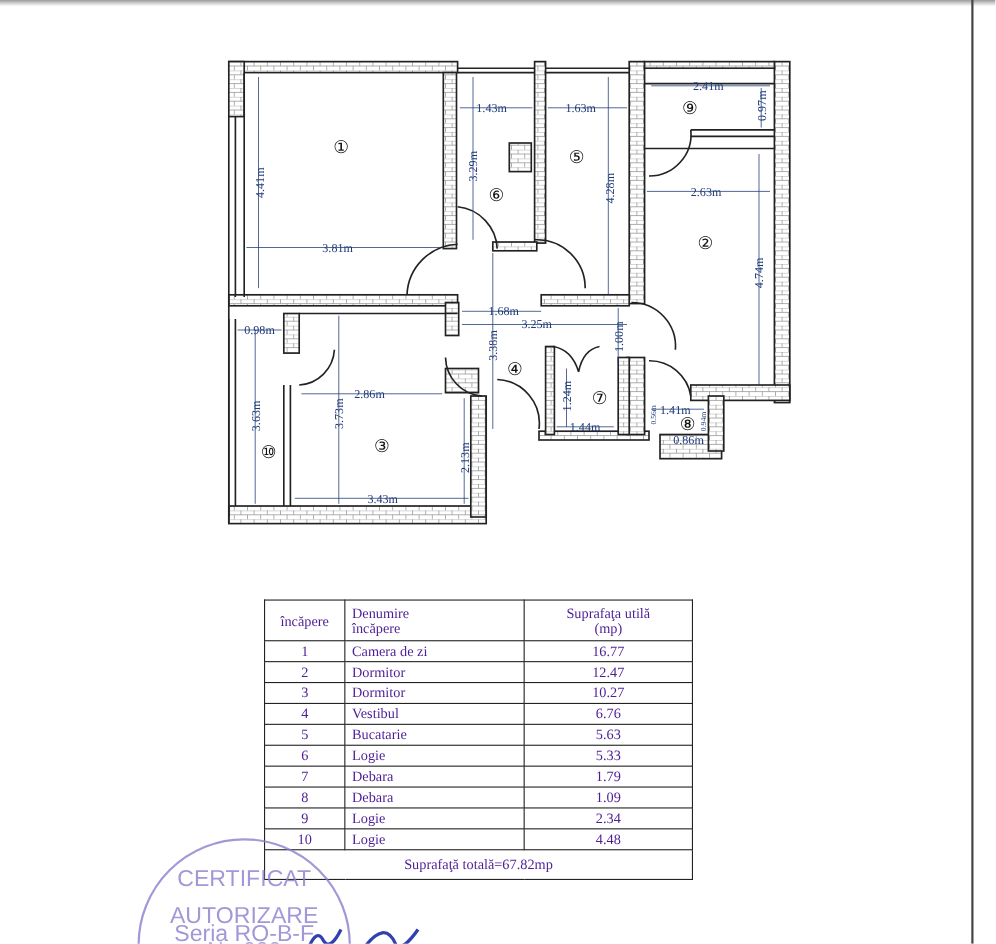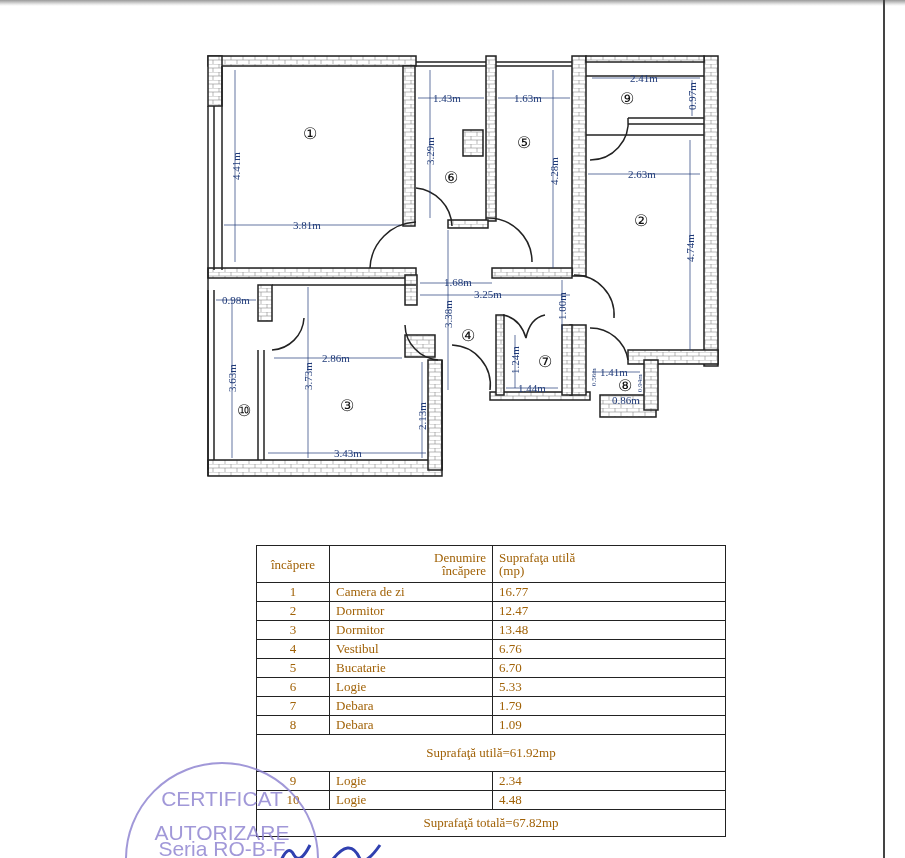"încăpere" table.area { color: #a16207 -> #4c1d95; left: 256px -> 240px; width: 470px -> 390px }
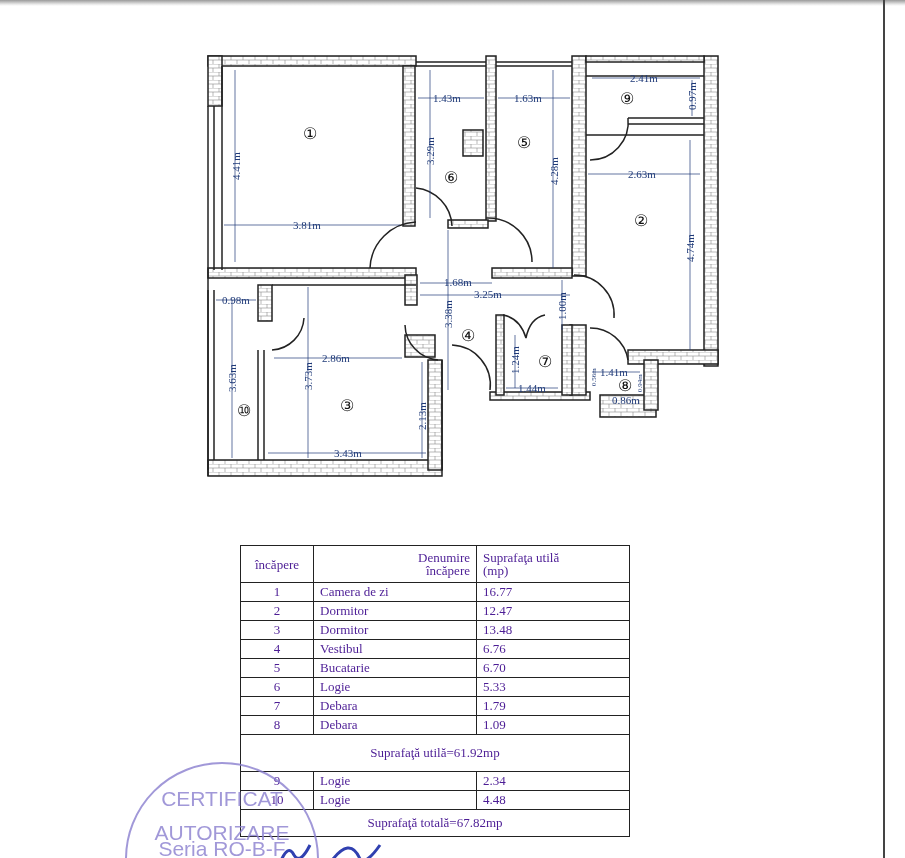"Denumire" th.c2 { text-align: right -> left }
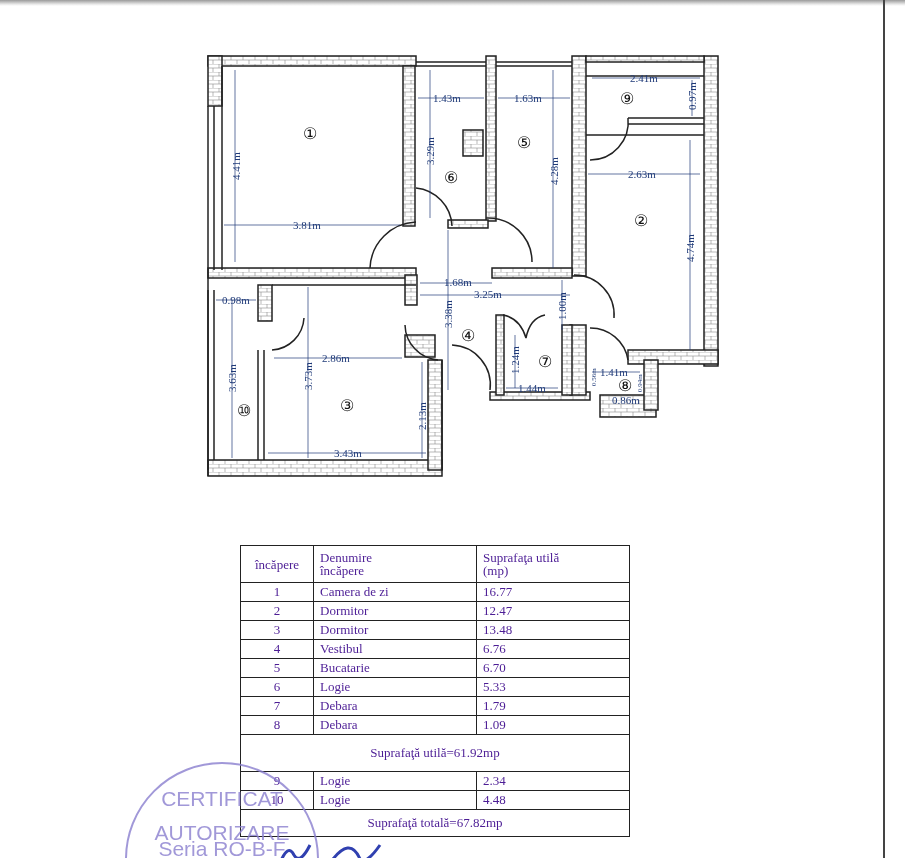"Suprafaţa utilă" .c3 { text-align: left -> center }
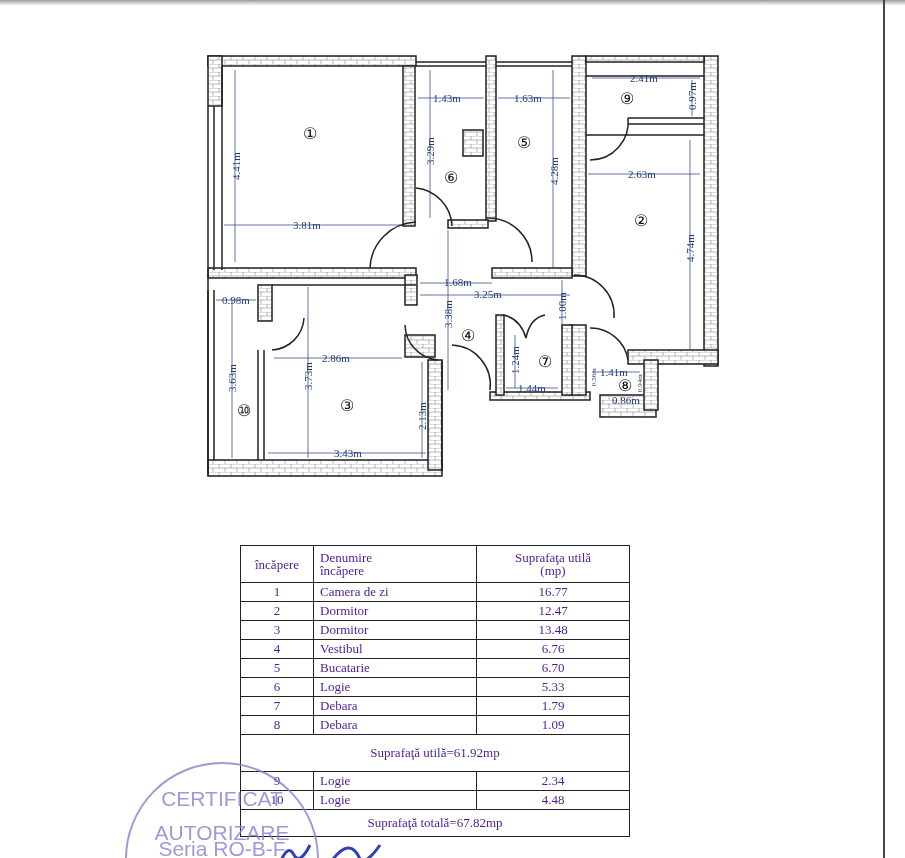"13.48" td.c3 { text: 13.48 -> 10.27 }
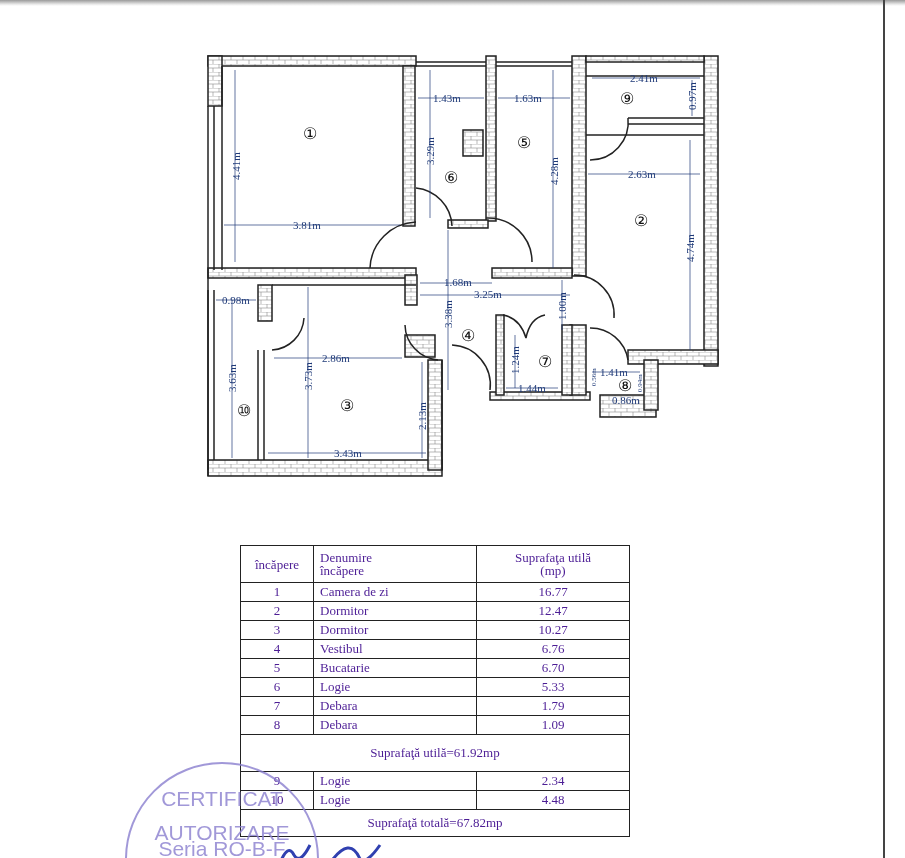"6.70" td.c3 { text: 6.70 -> 5.63 }
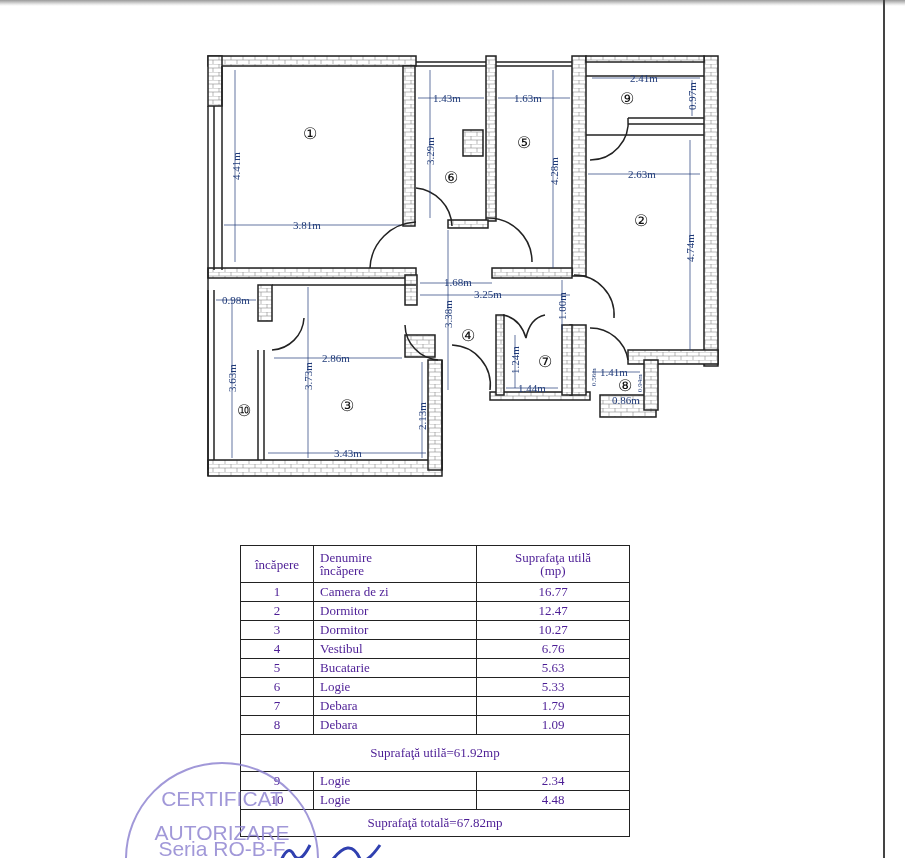"Suprafaţă utilă=61.92mp" tr.sumrow { html: <tr> <td>Suprafaţă utilă=61.92mp</td> </tr> -> none }
